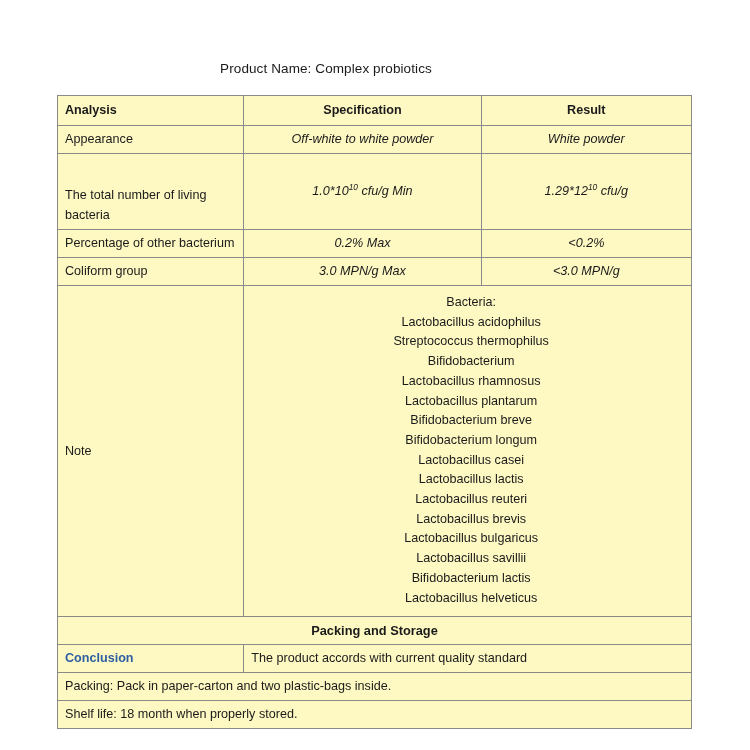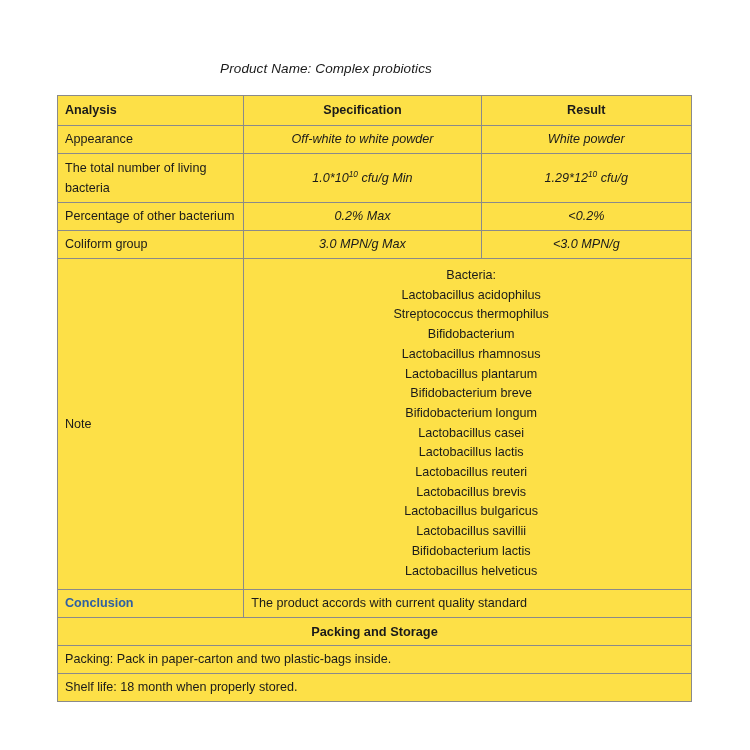"Product Name: Complex probiotics" .doc-title { font-style: italic -> none }
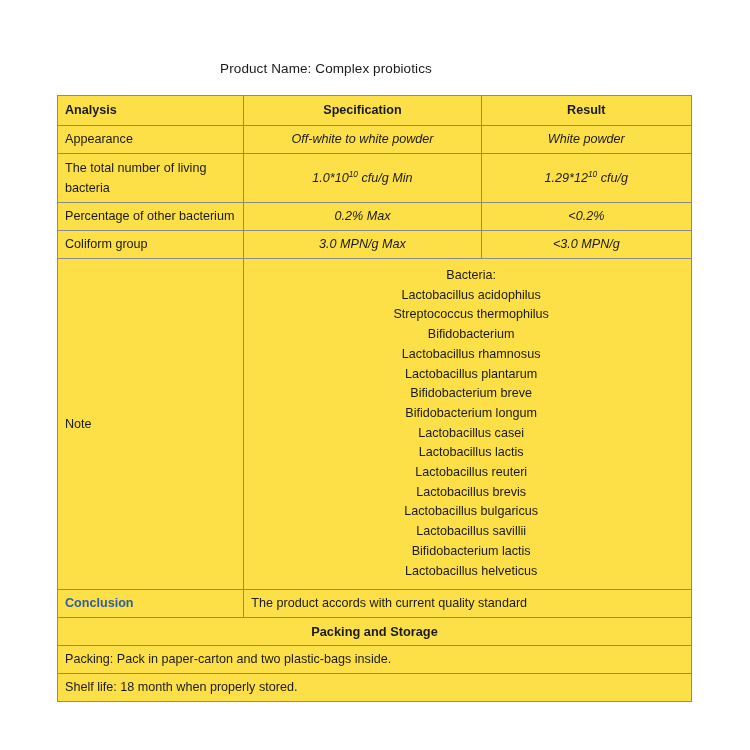"Analysis" .coa-table td, .coa-table th { background: #fde047 -> #fef9c3 }
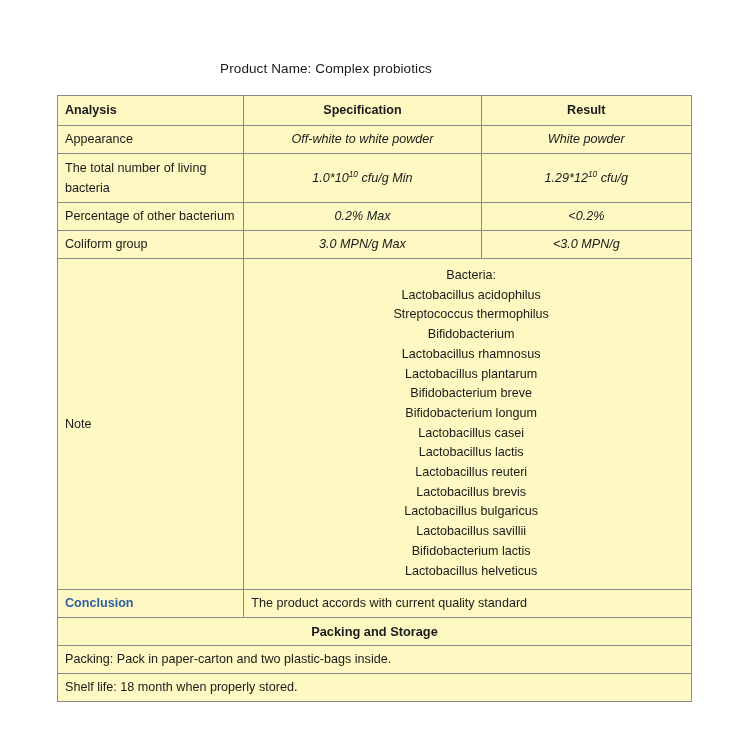"The total number of living" .two-line { margin-top: none -> 27px }
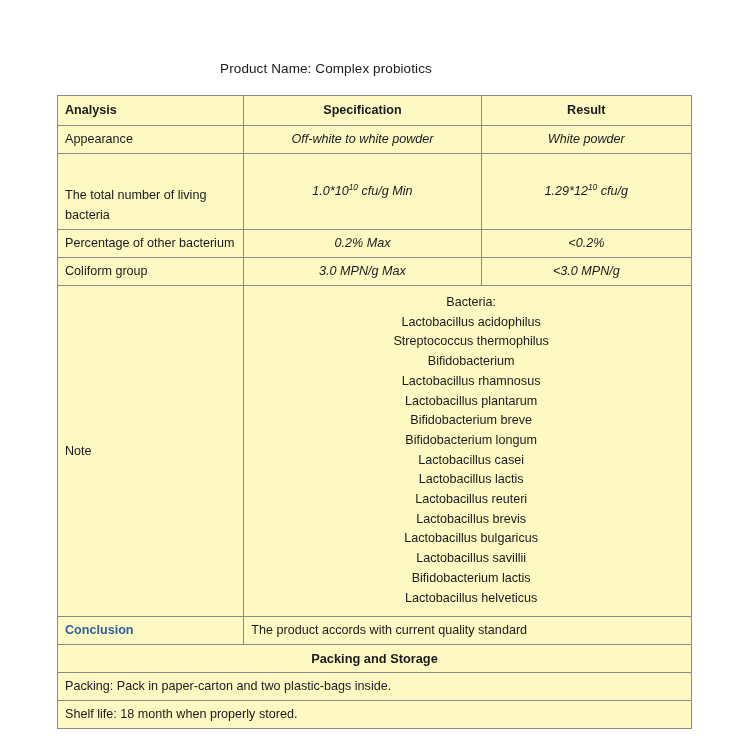"Conclusion" tr.r-norm { order: before "Packing and Storage" -> after "Packing and Storage" }
